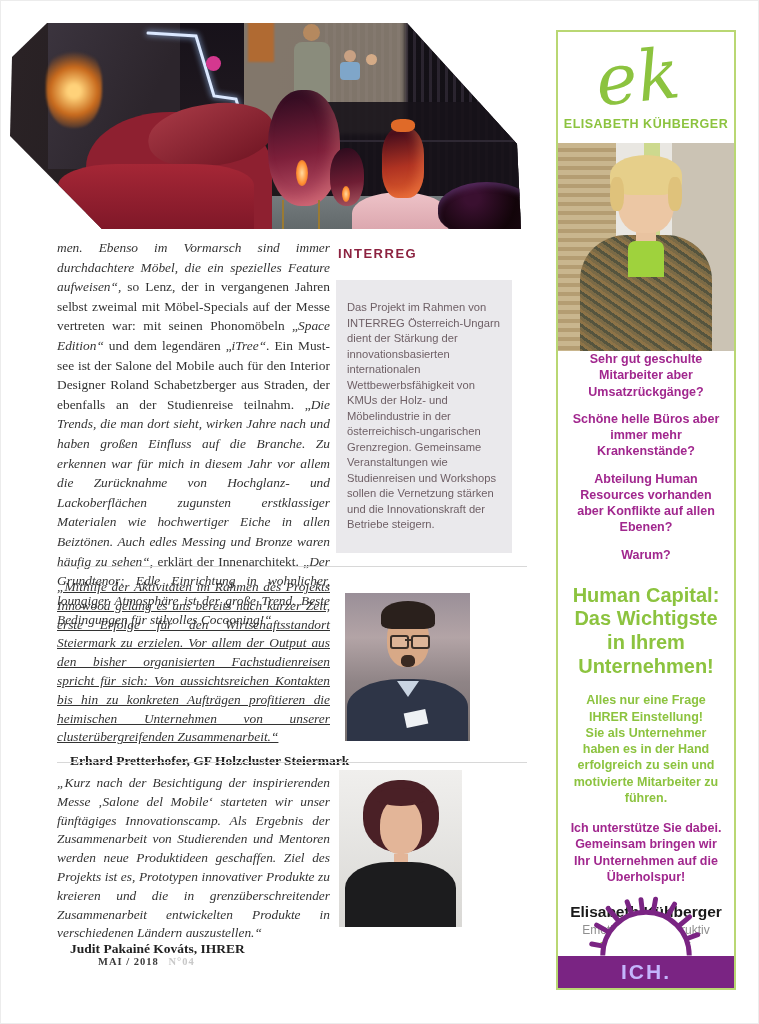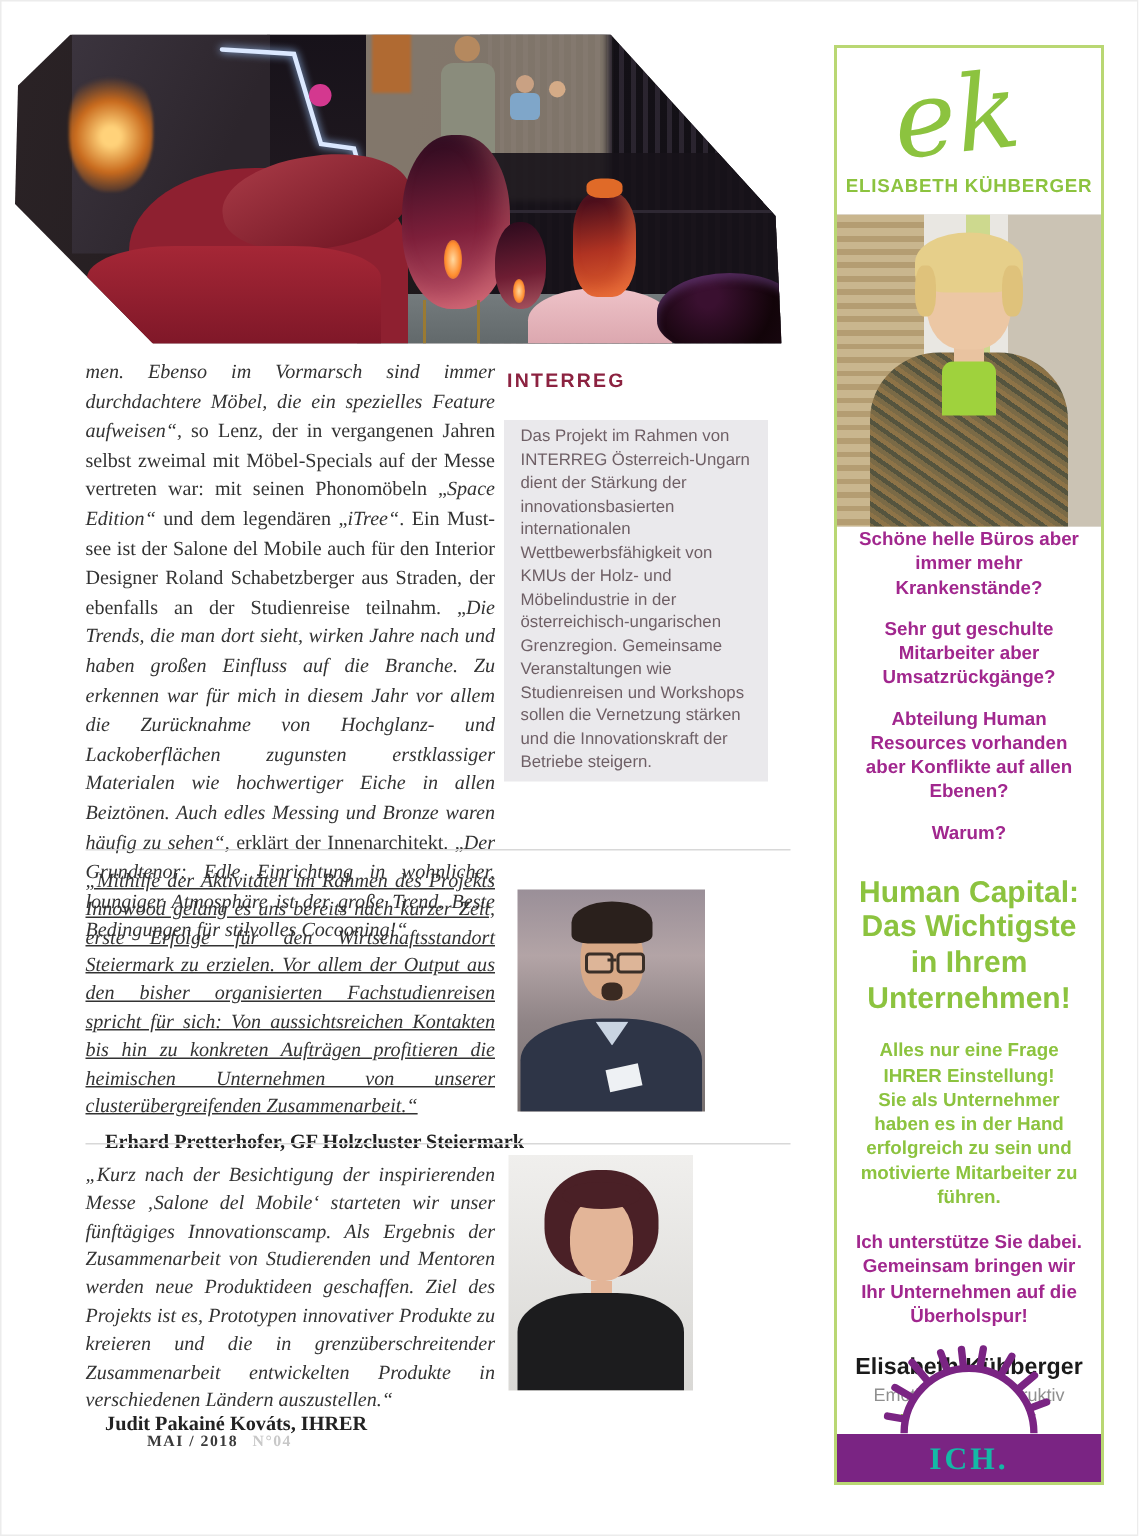"Das Projekt im Rahmen von" .infobox { padding: 4px 11px -> 20px 11px }
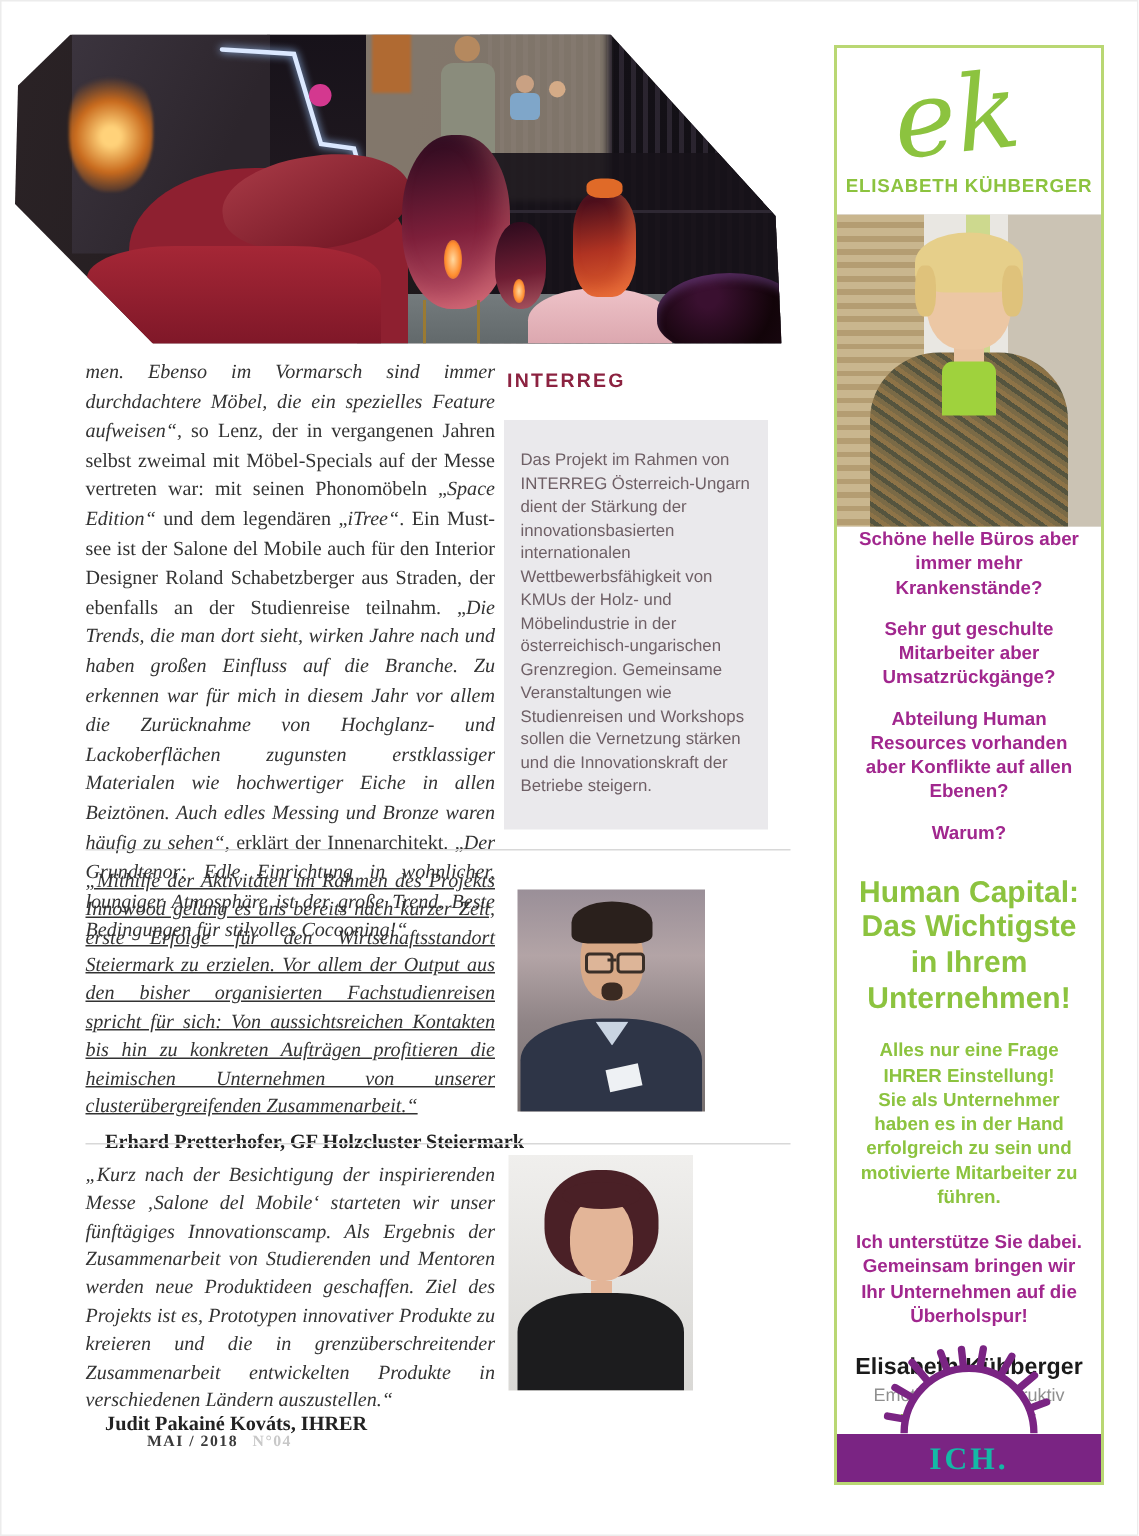"Schöne helle Büros aber immer" div.q { order: before "Sehr gut geschulte Mitarbeiter aber" -> after "Sehr gut geschulte Mitarbeiter aber" }
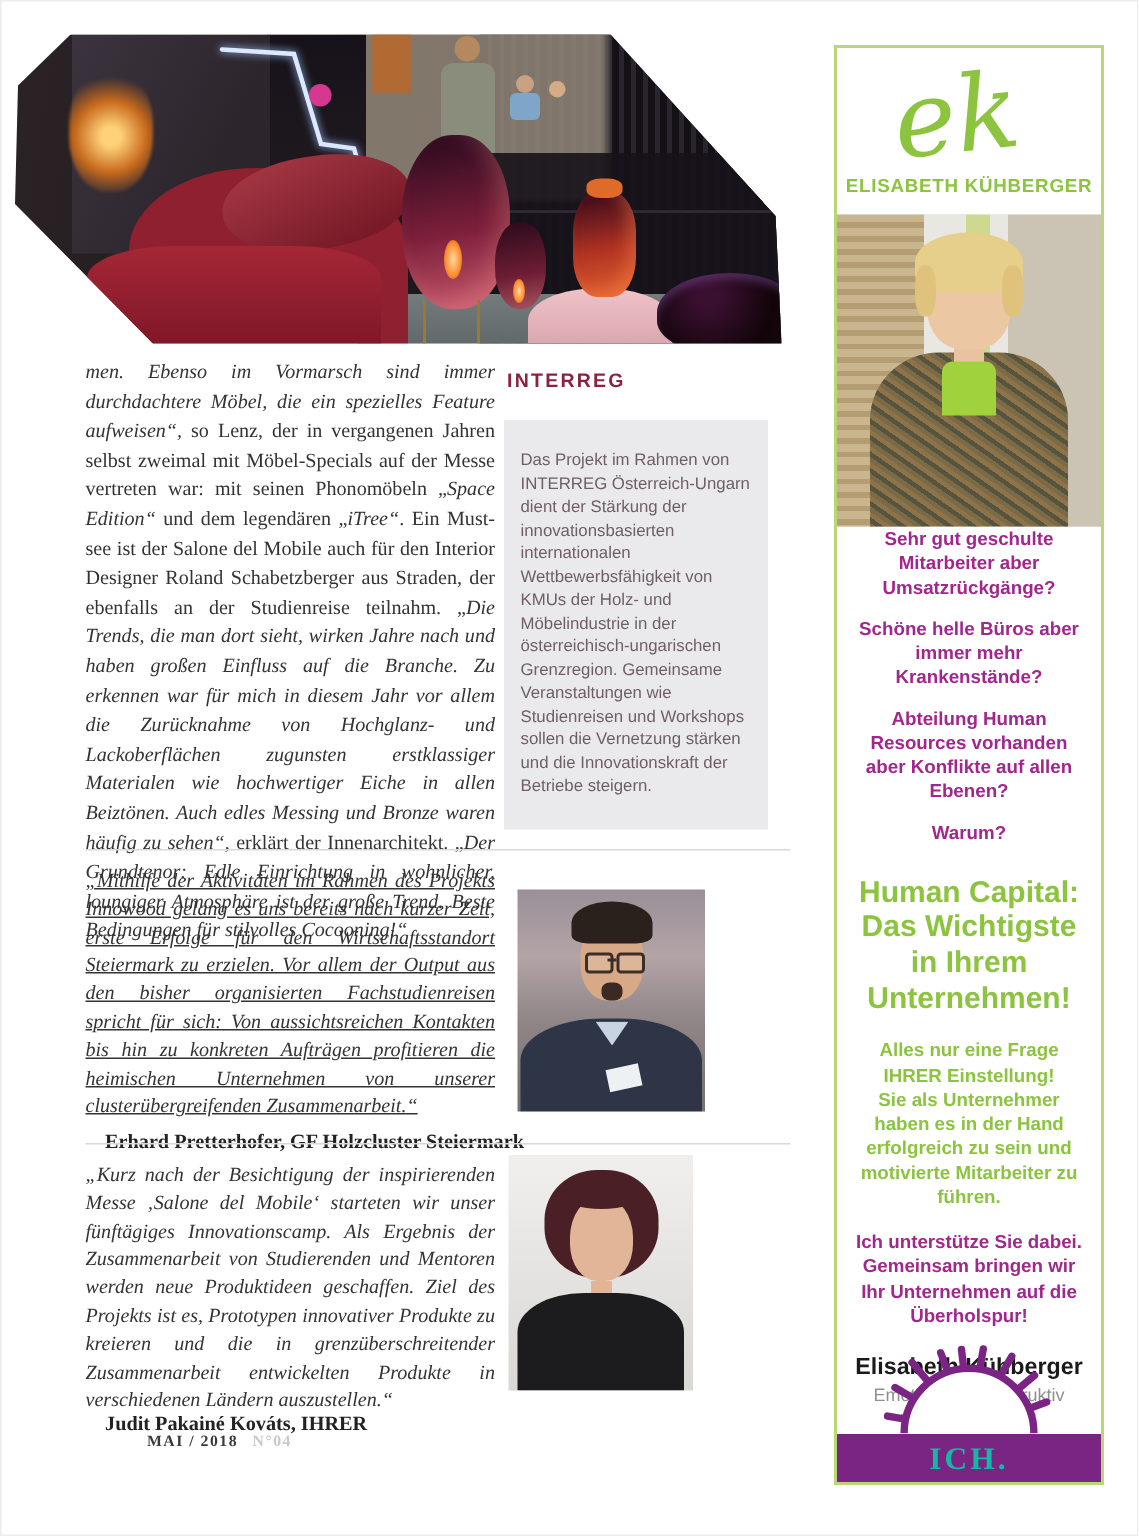"ICH." .ich-bar span { color: #14b8a6 -> #c4b5fd; font-family: Liberation Serif, serif -> Liberation Sans, sans-serif }
